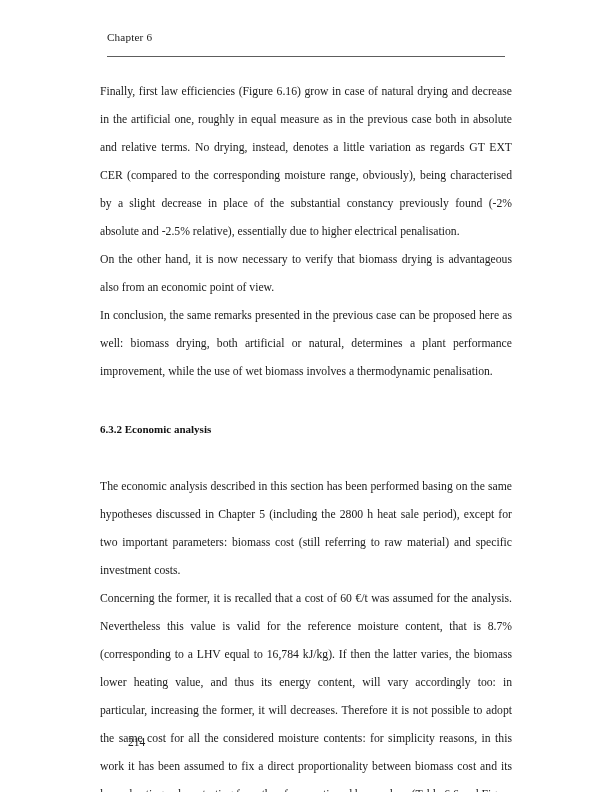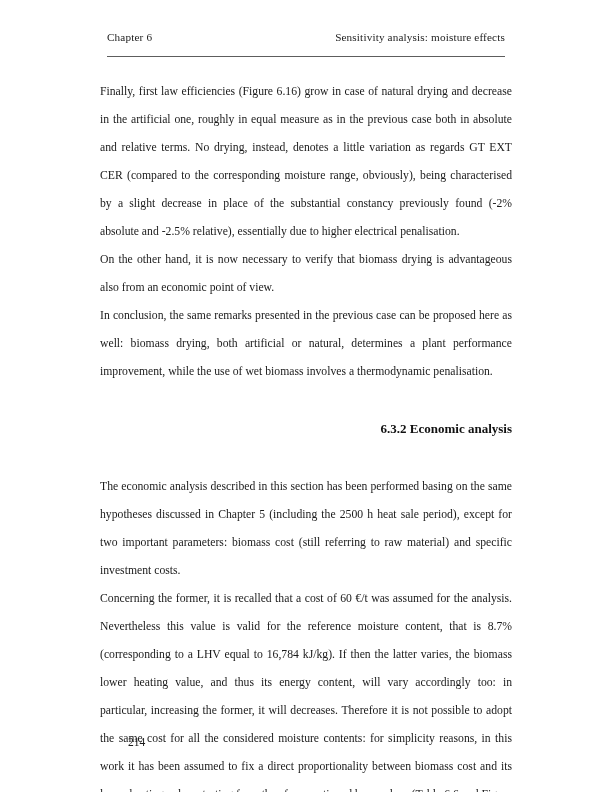"Sensitivity analysis: moisture effects" span.running-title { html: <span>Sensitivity analysis: moisture effects</span> -> none }
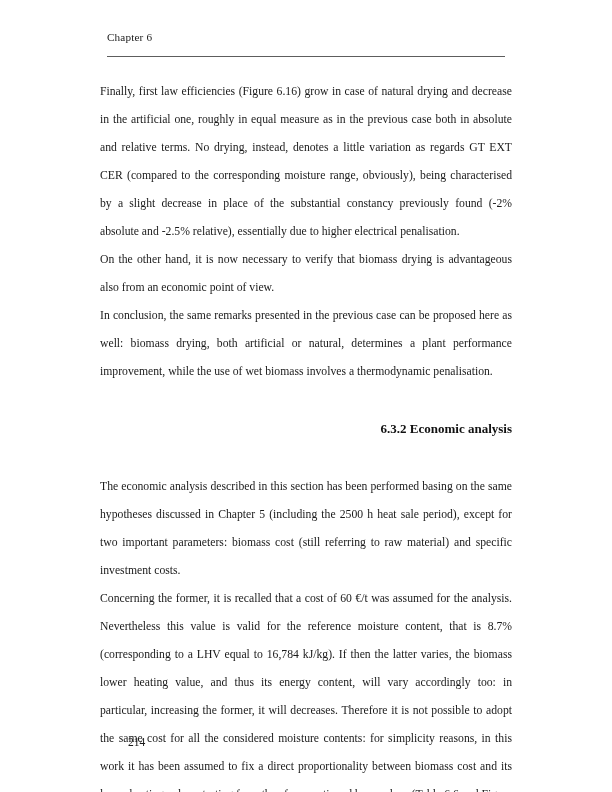"6.3.2 Economic analysis" h2.section-heading { font-size: 13px -> 11px; text-align: right -> left }
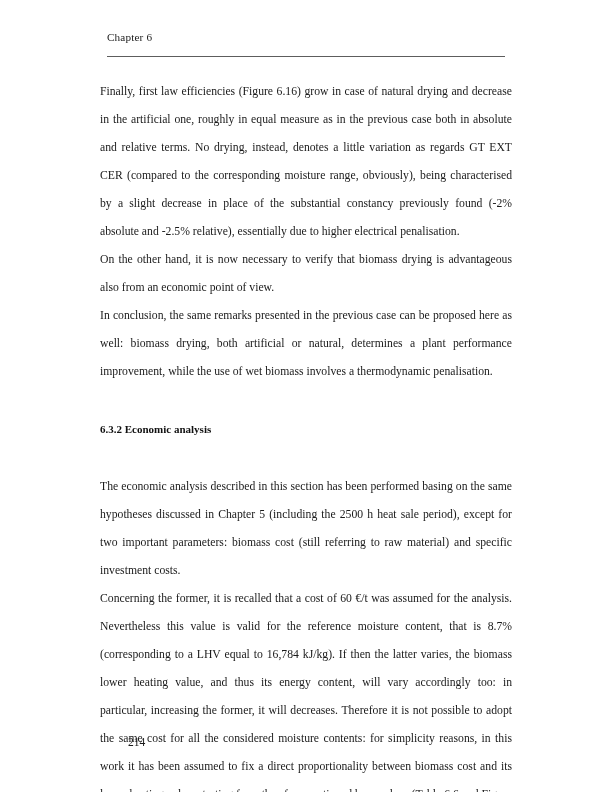"The economic analysis described in" p.body-par { text: 2500 -> 2800 }
